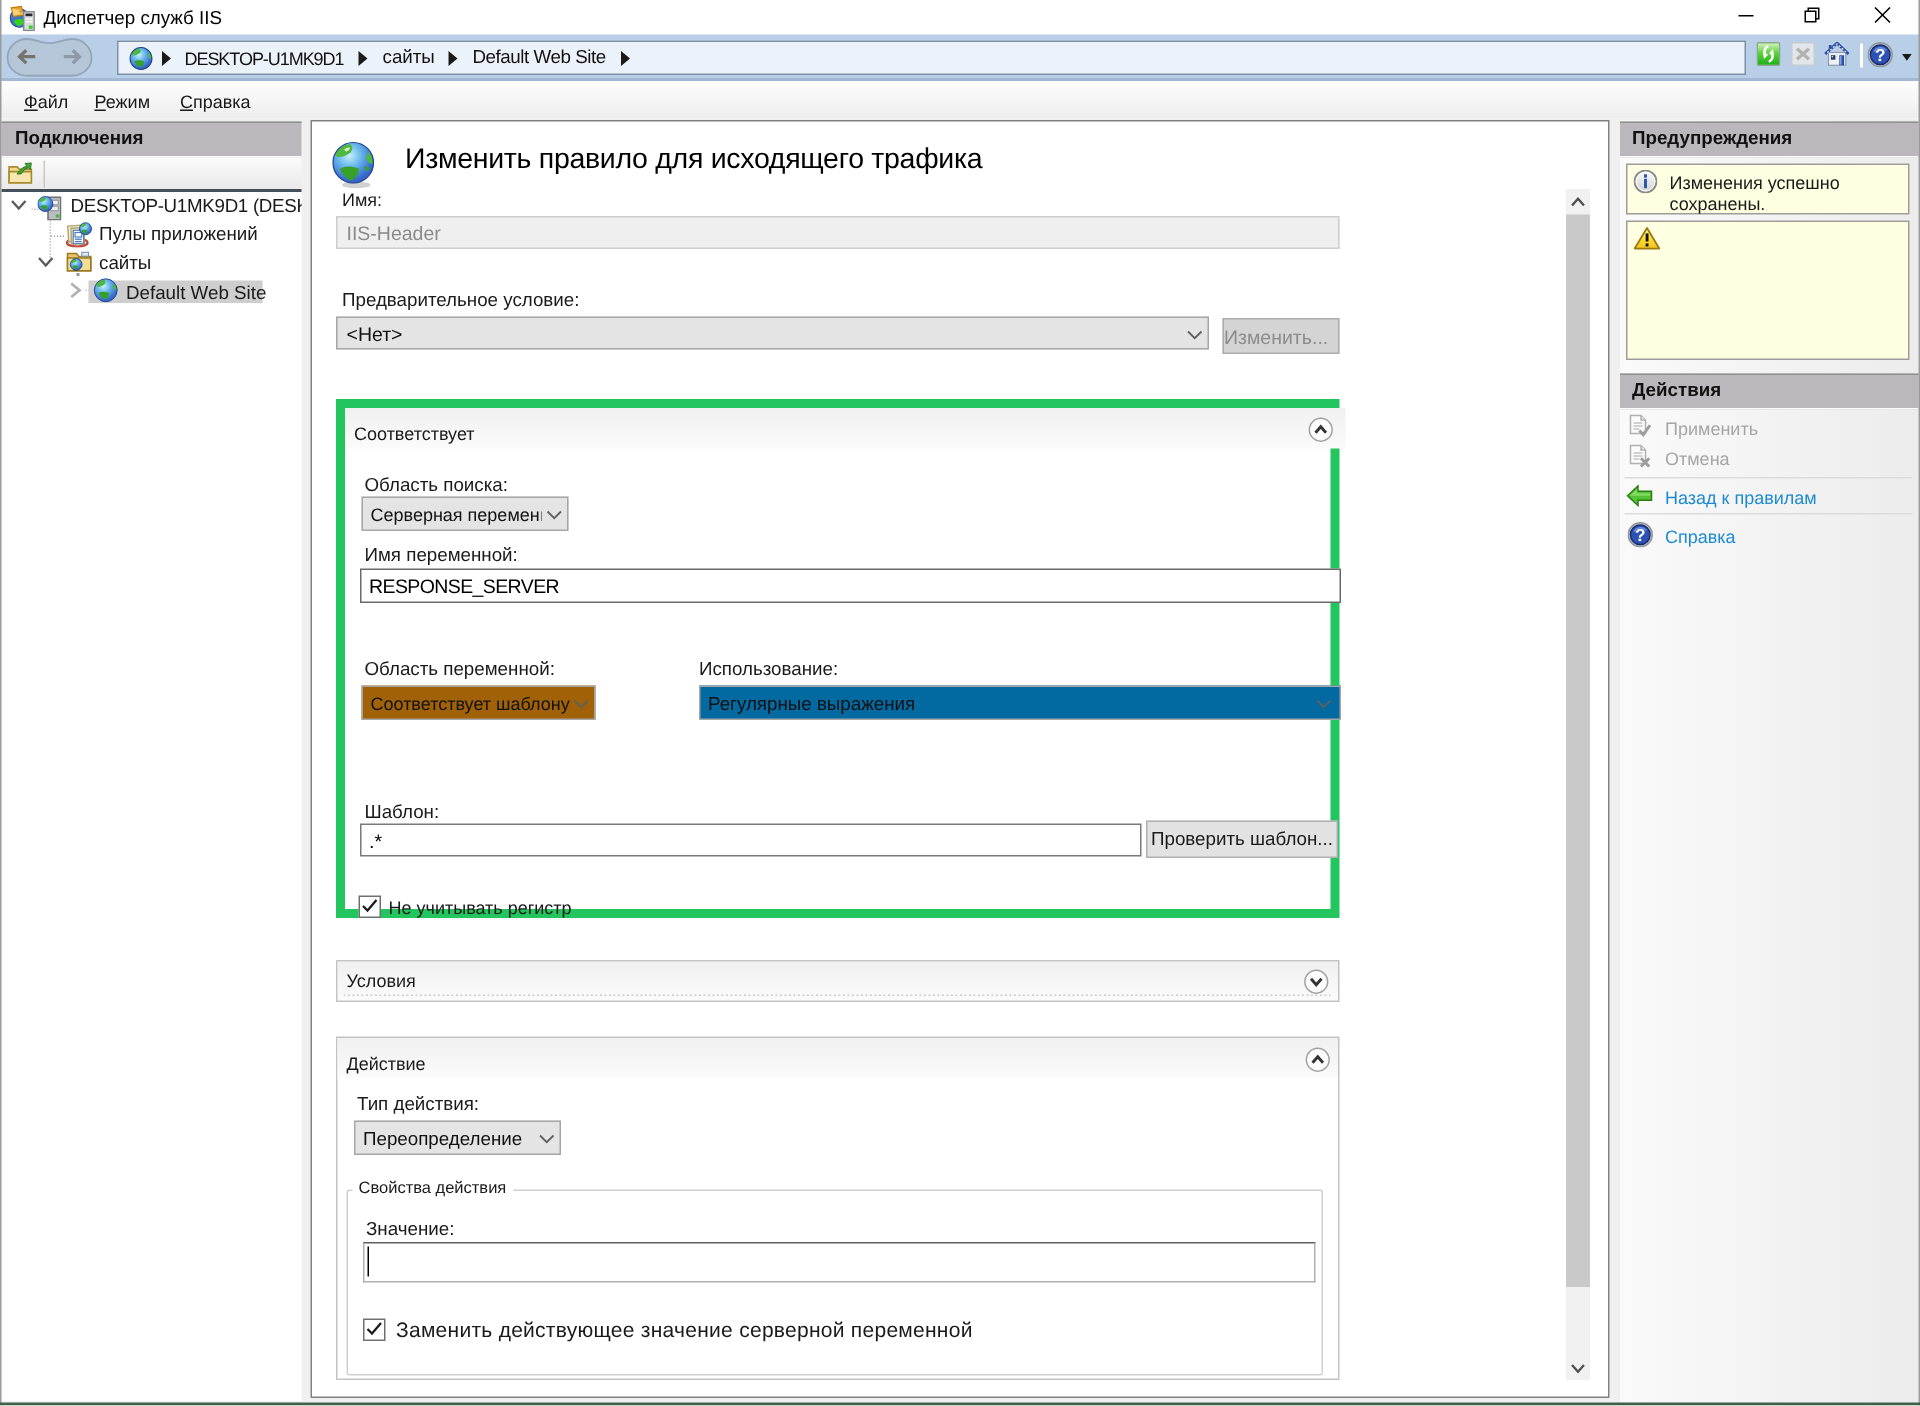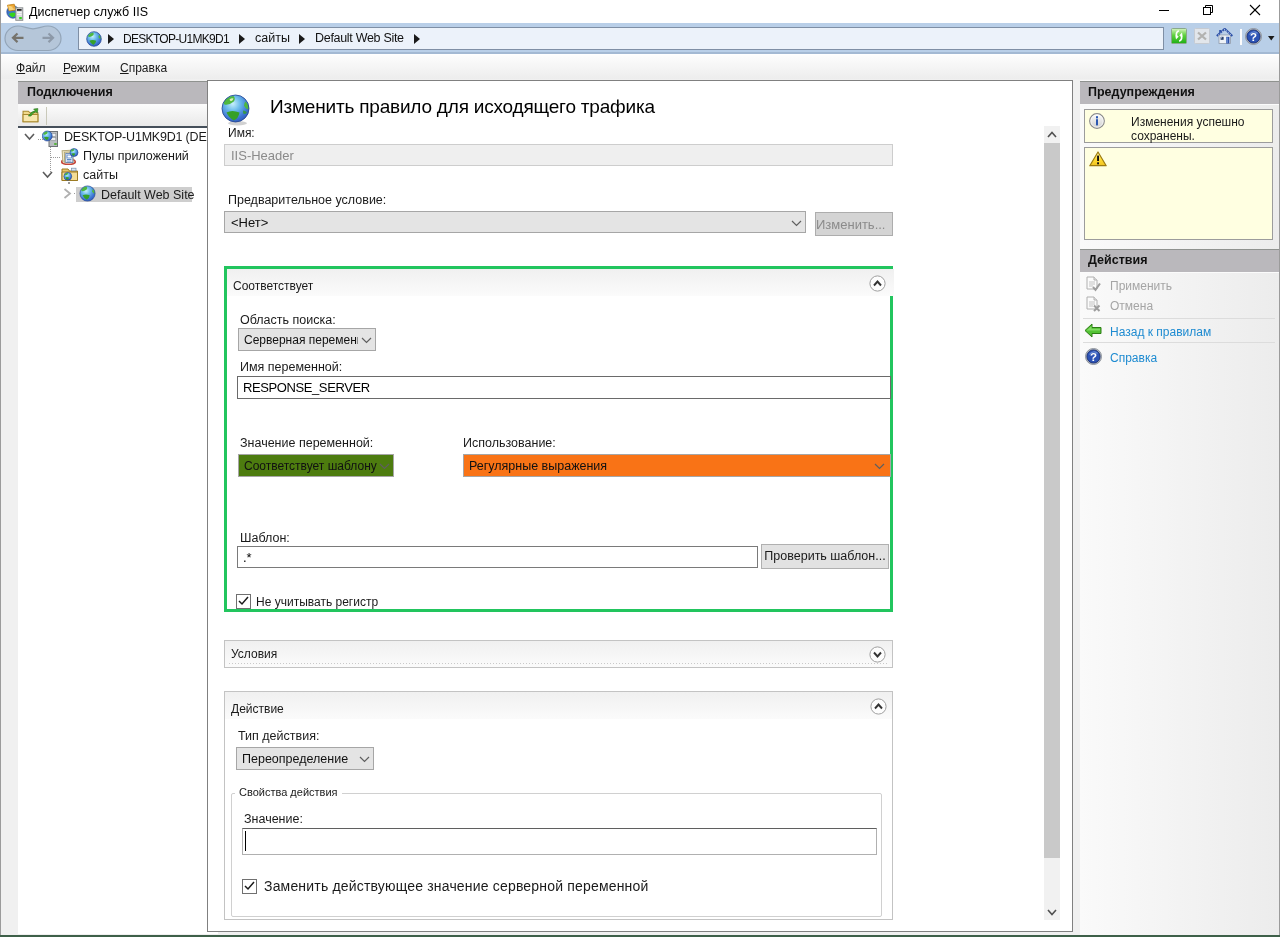"Подключения" div.abs { left: 18px -> 1px }
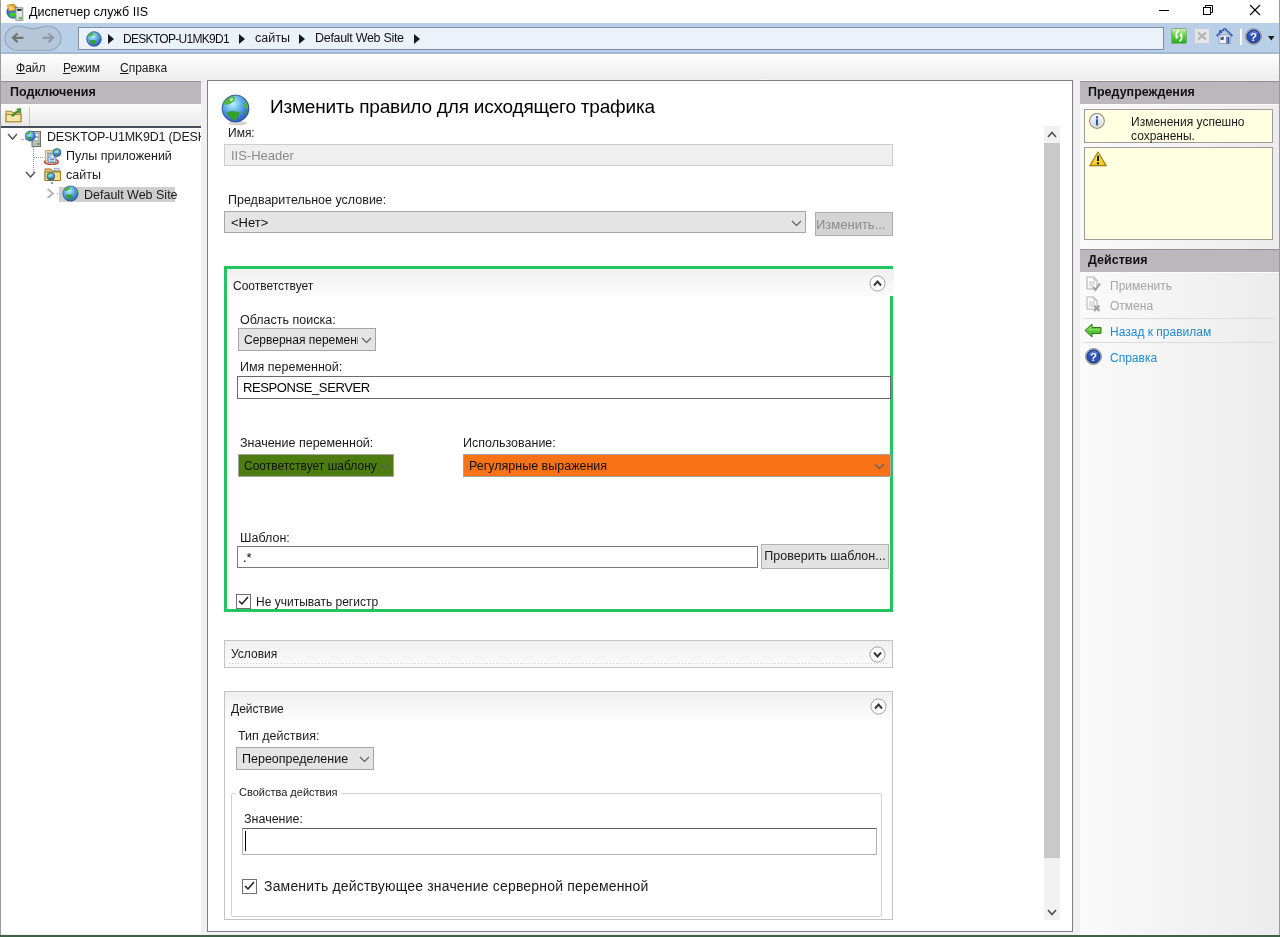"Изменения успешно" div.abs { margin-left: 18px -> none }
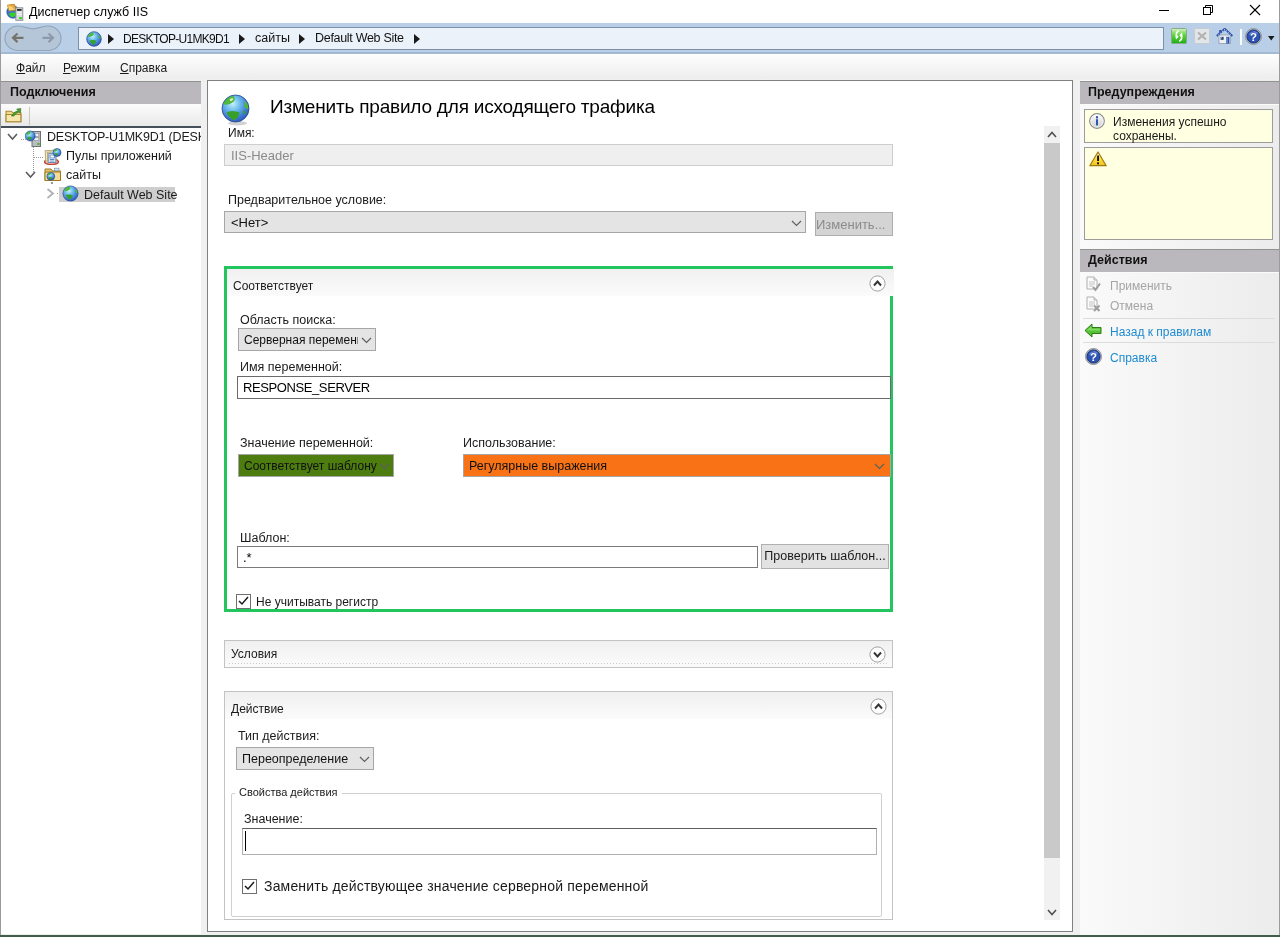"Соответствует" div.abs { border: 3px solid #22c55e -> 6px solid #22c55e }
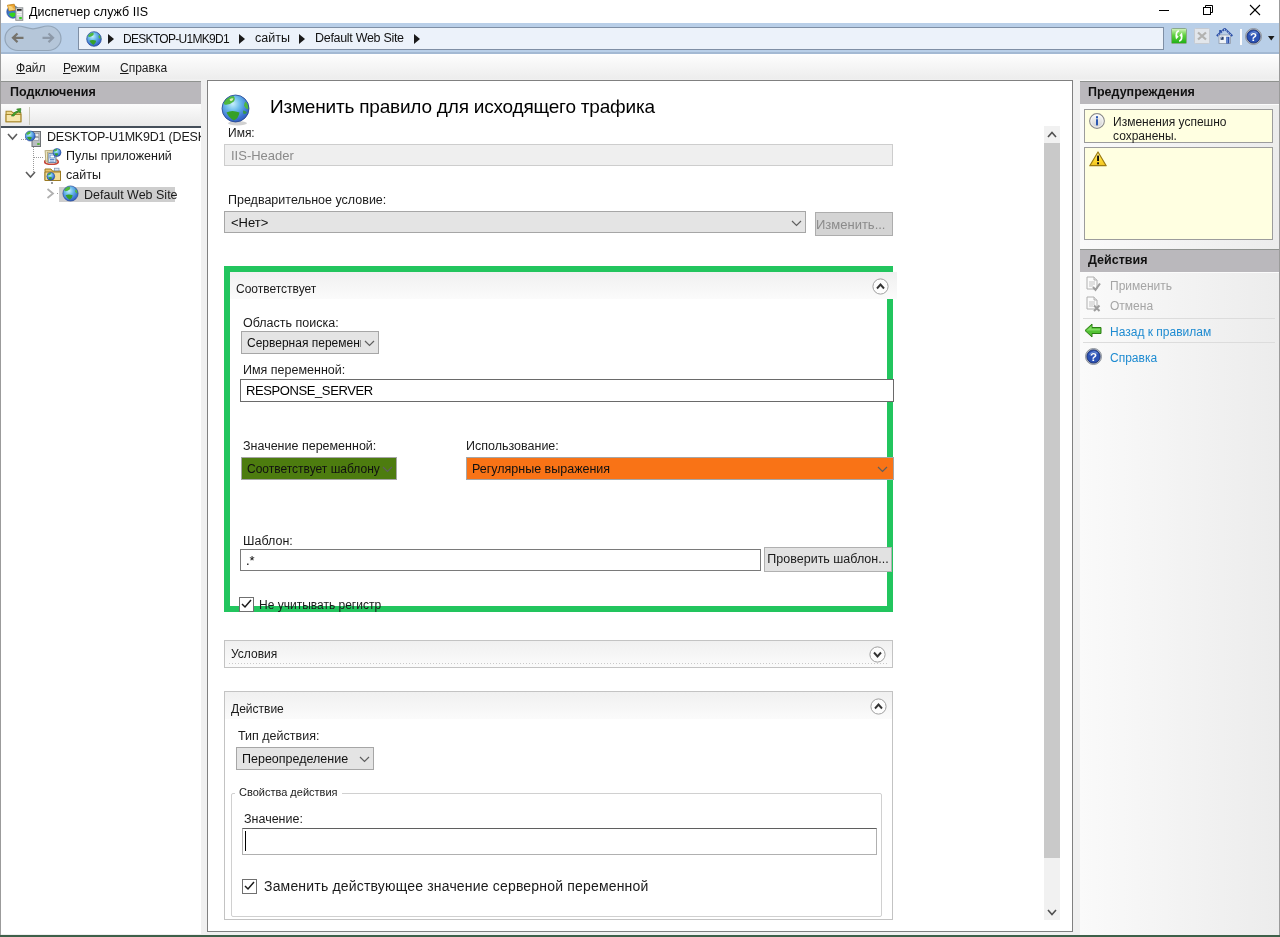"Значение переменной:" div.abs { text: Значение -> Область }
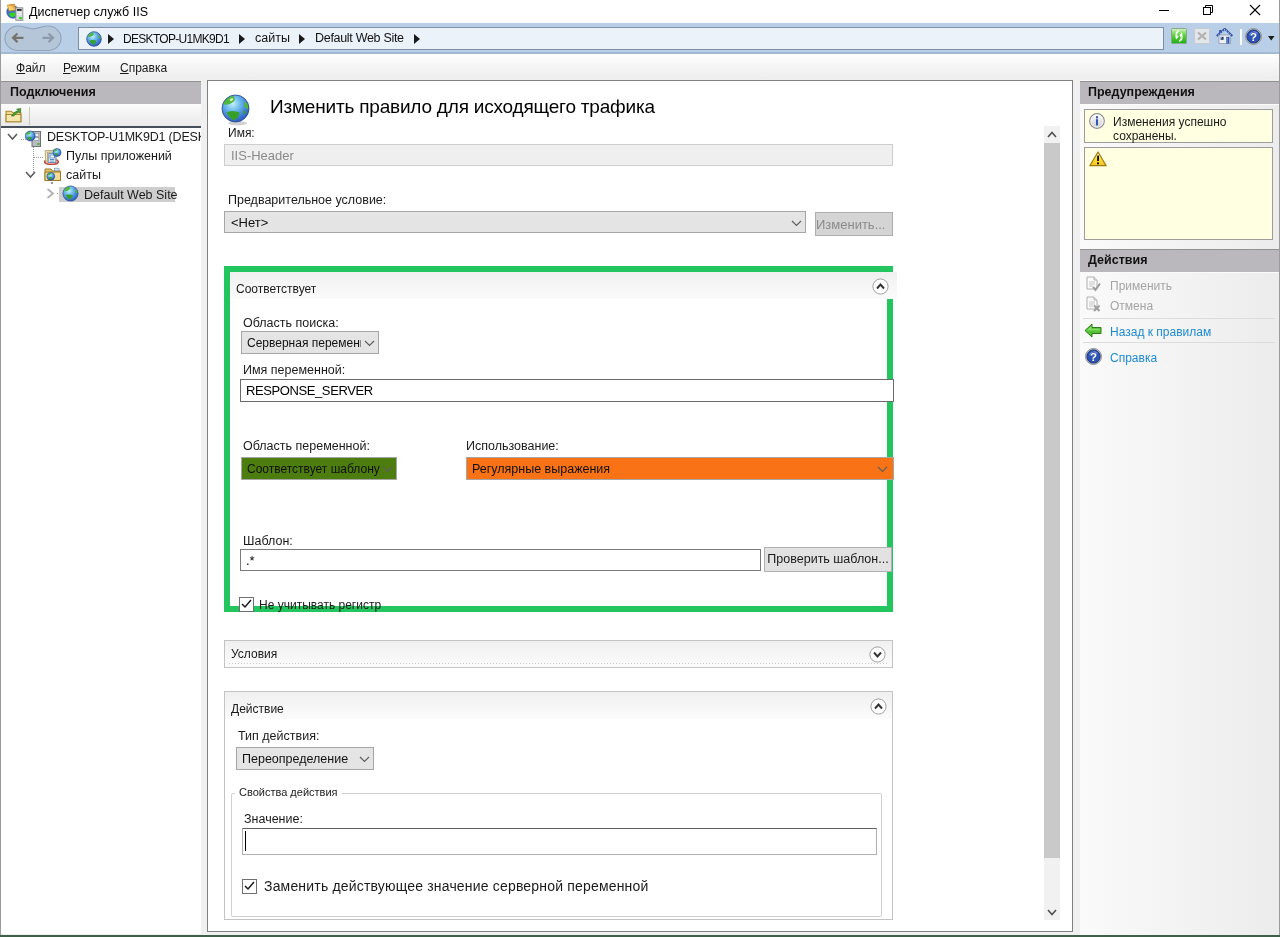"Соответствует шаблону" div.abs { background: #4d7c0f -> #a16207 }
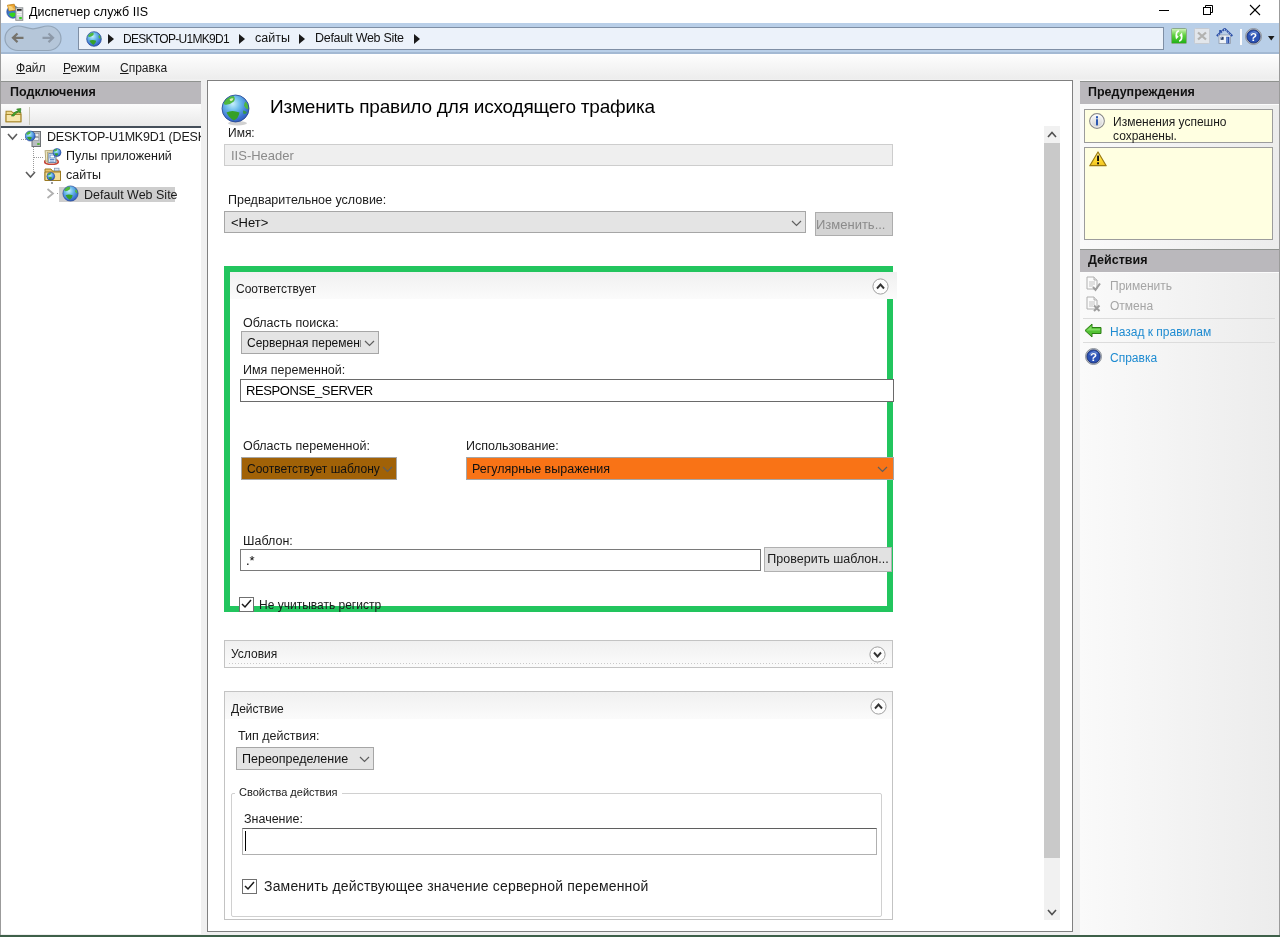"Регулярные выражения" div.abs { background: #f97316 -> #0369a1 }
